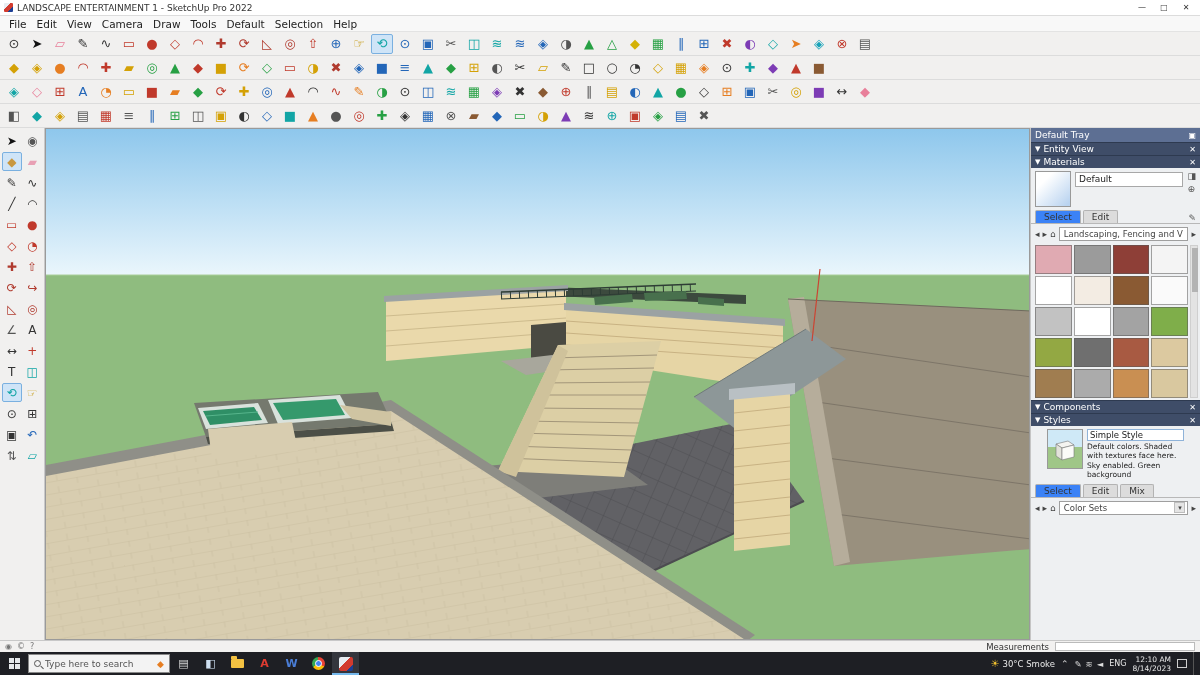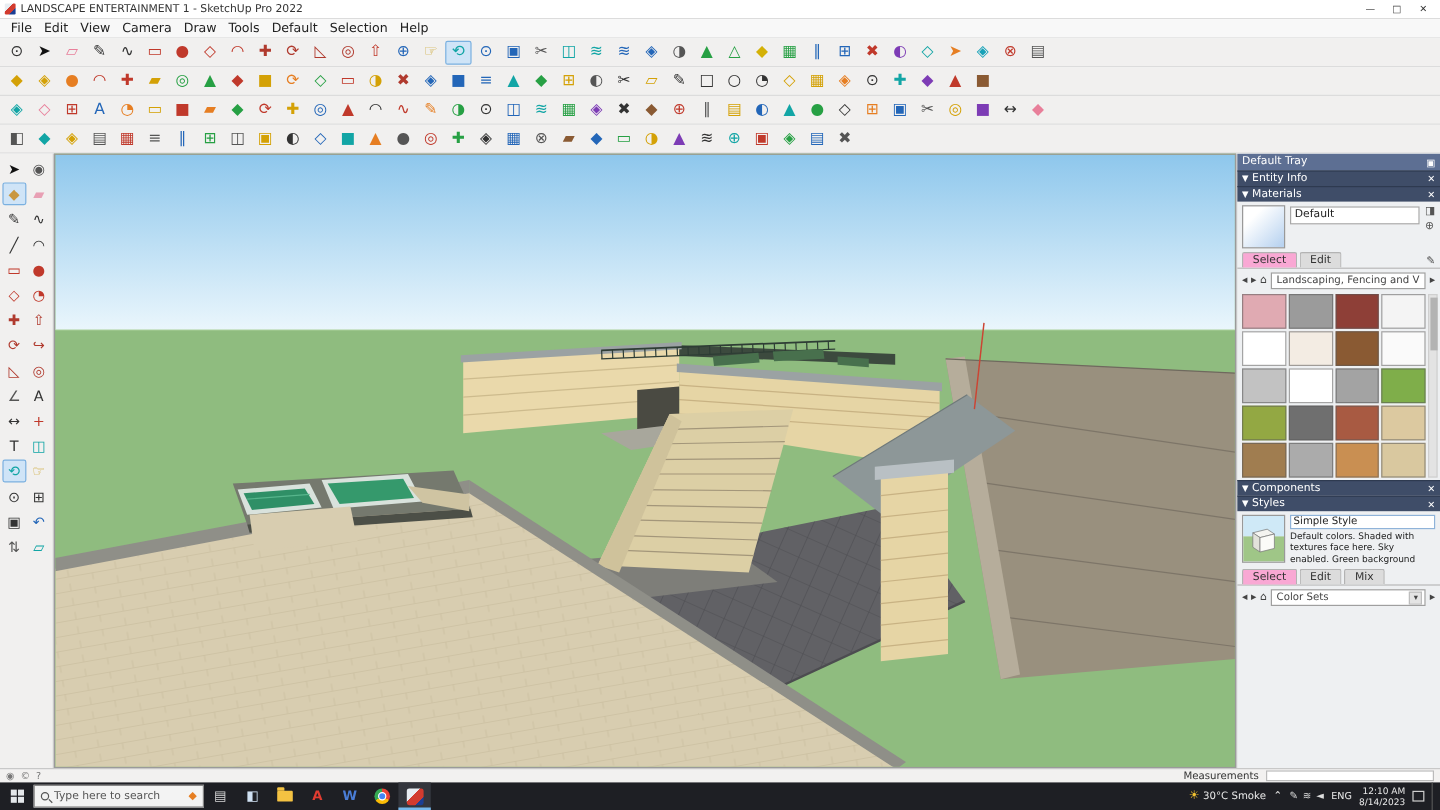"Entity Info" span { text: Info -> View }
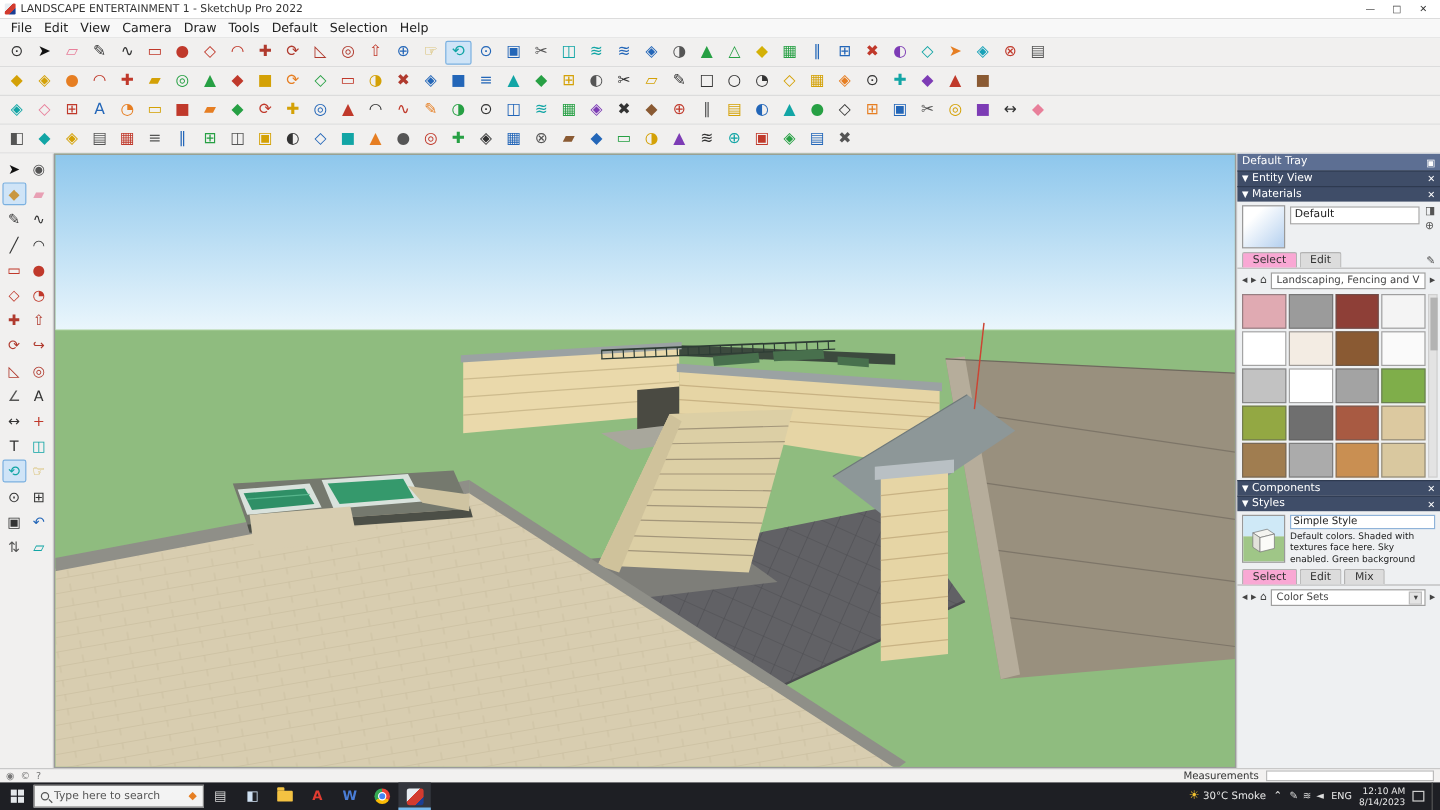"Select" .tab.on { background: #f9a8d4 -> #3b82f6 }
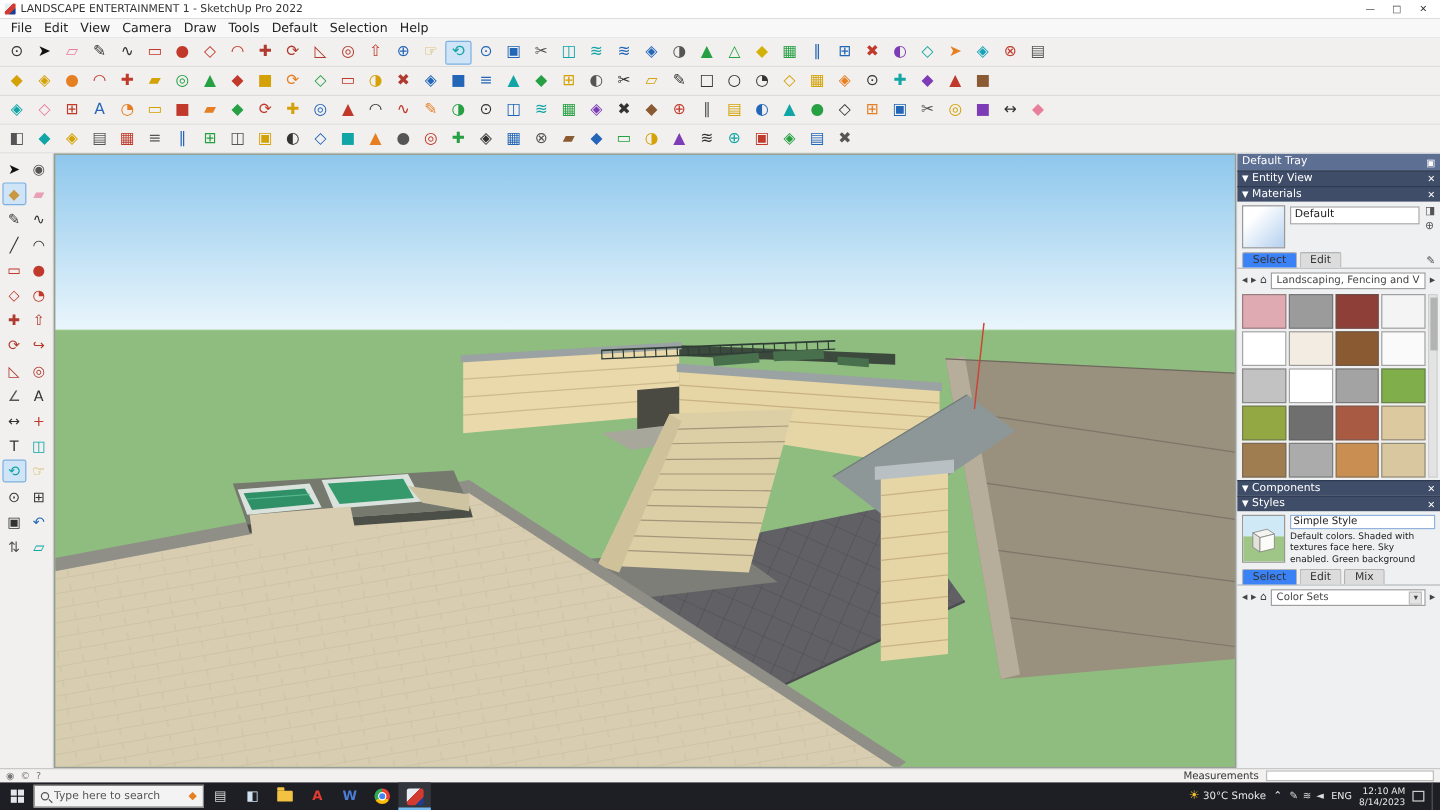"Simple Style" .sty-top { padding: 3px 4px -> 3px 16px }
